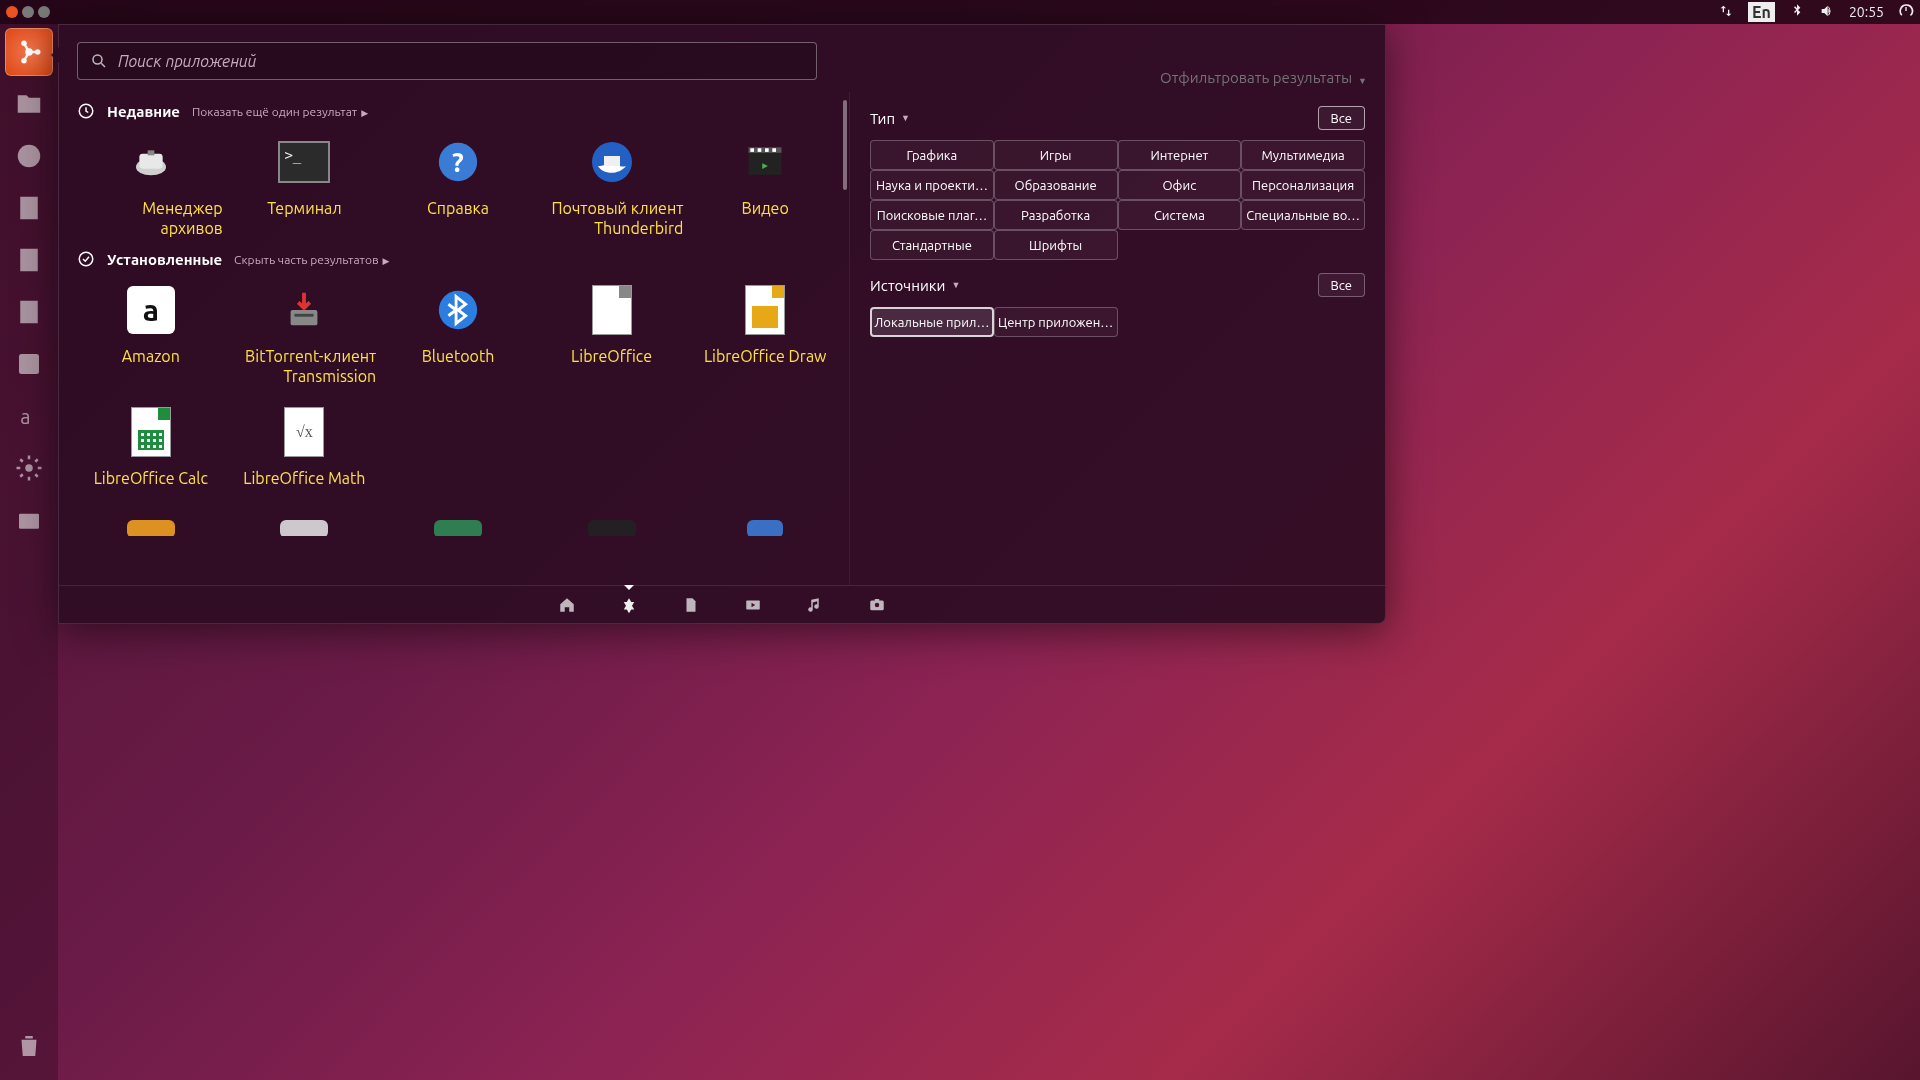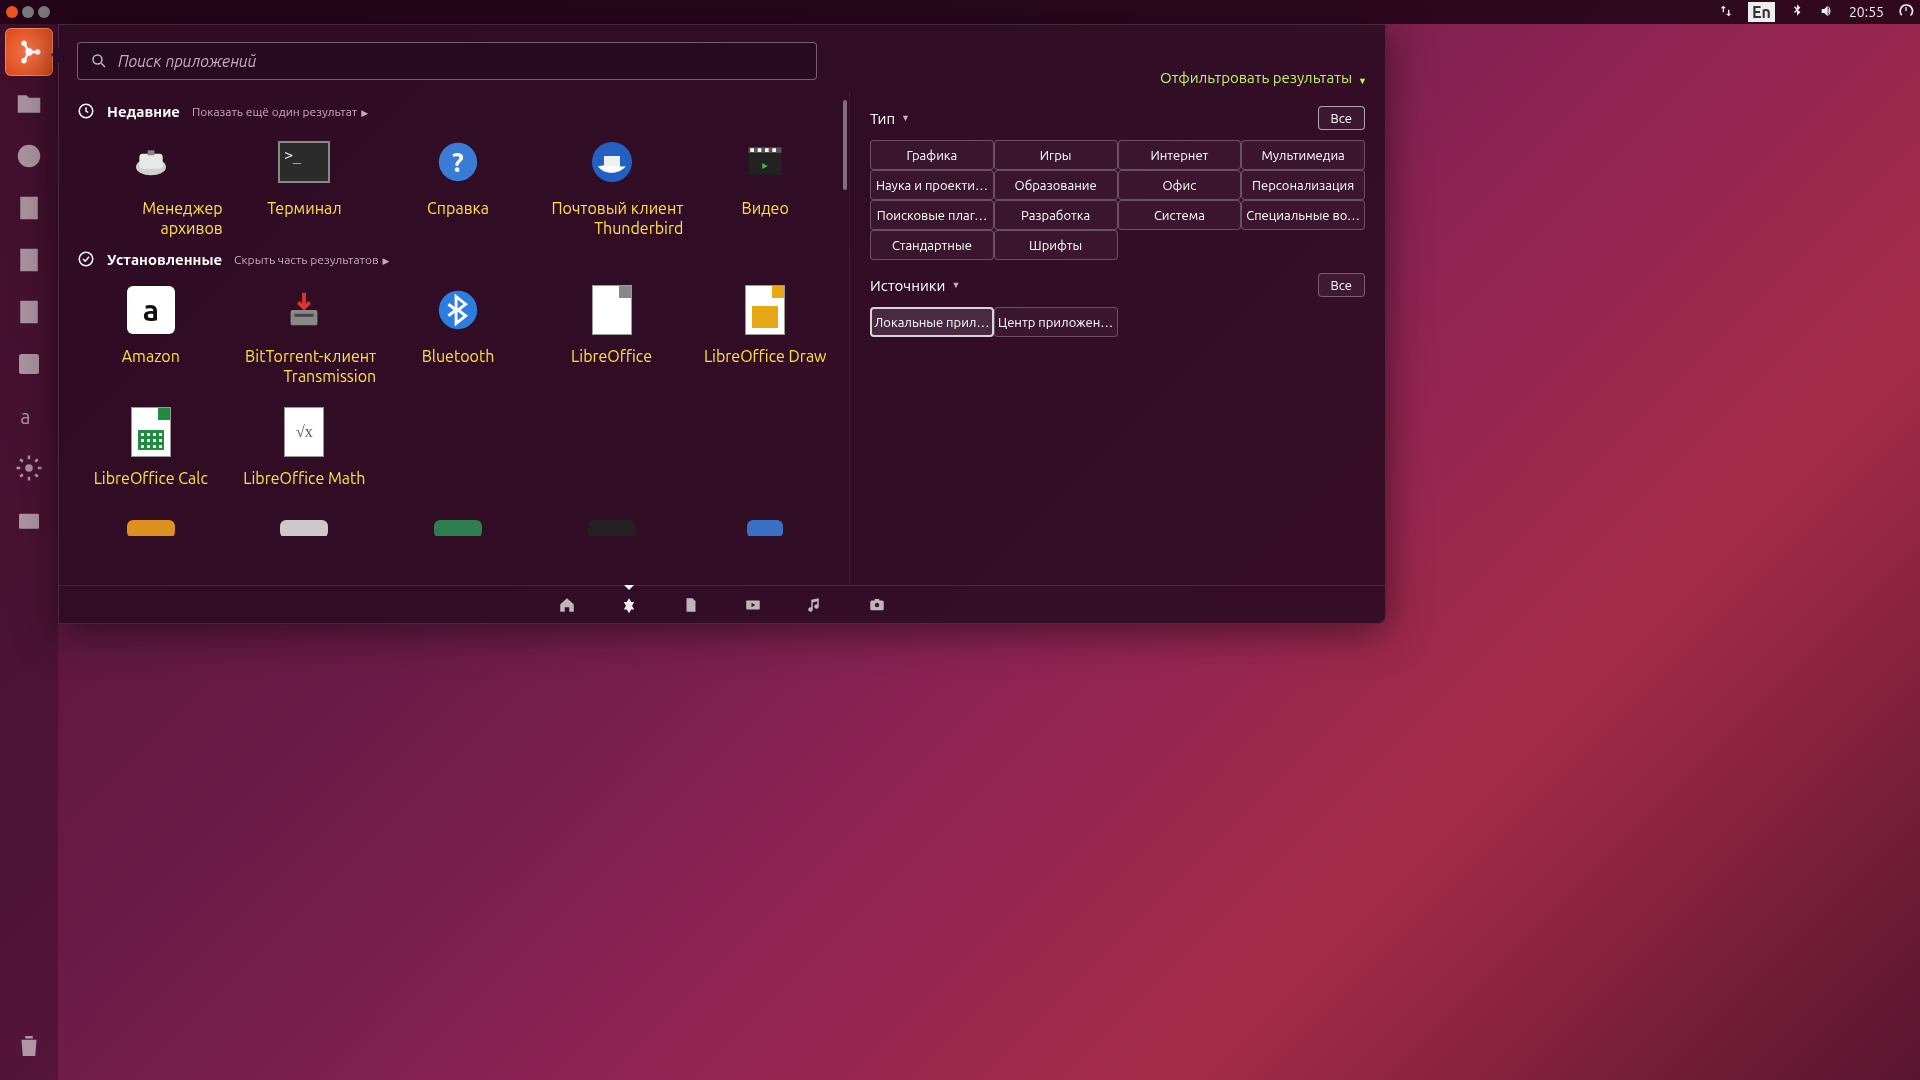"Отфильтровать результаты" .filter-link { color: #bef264 -> #737373 }
